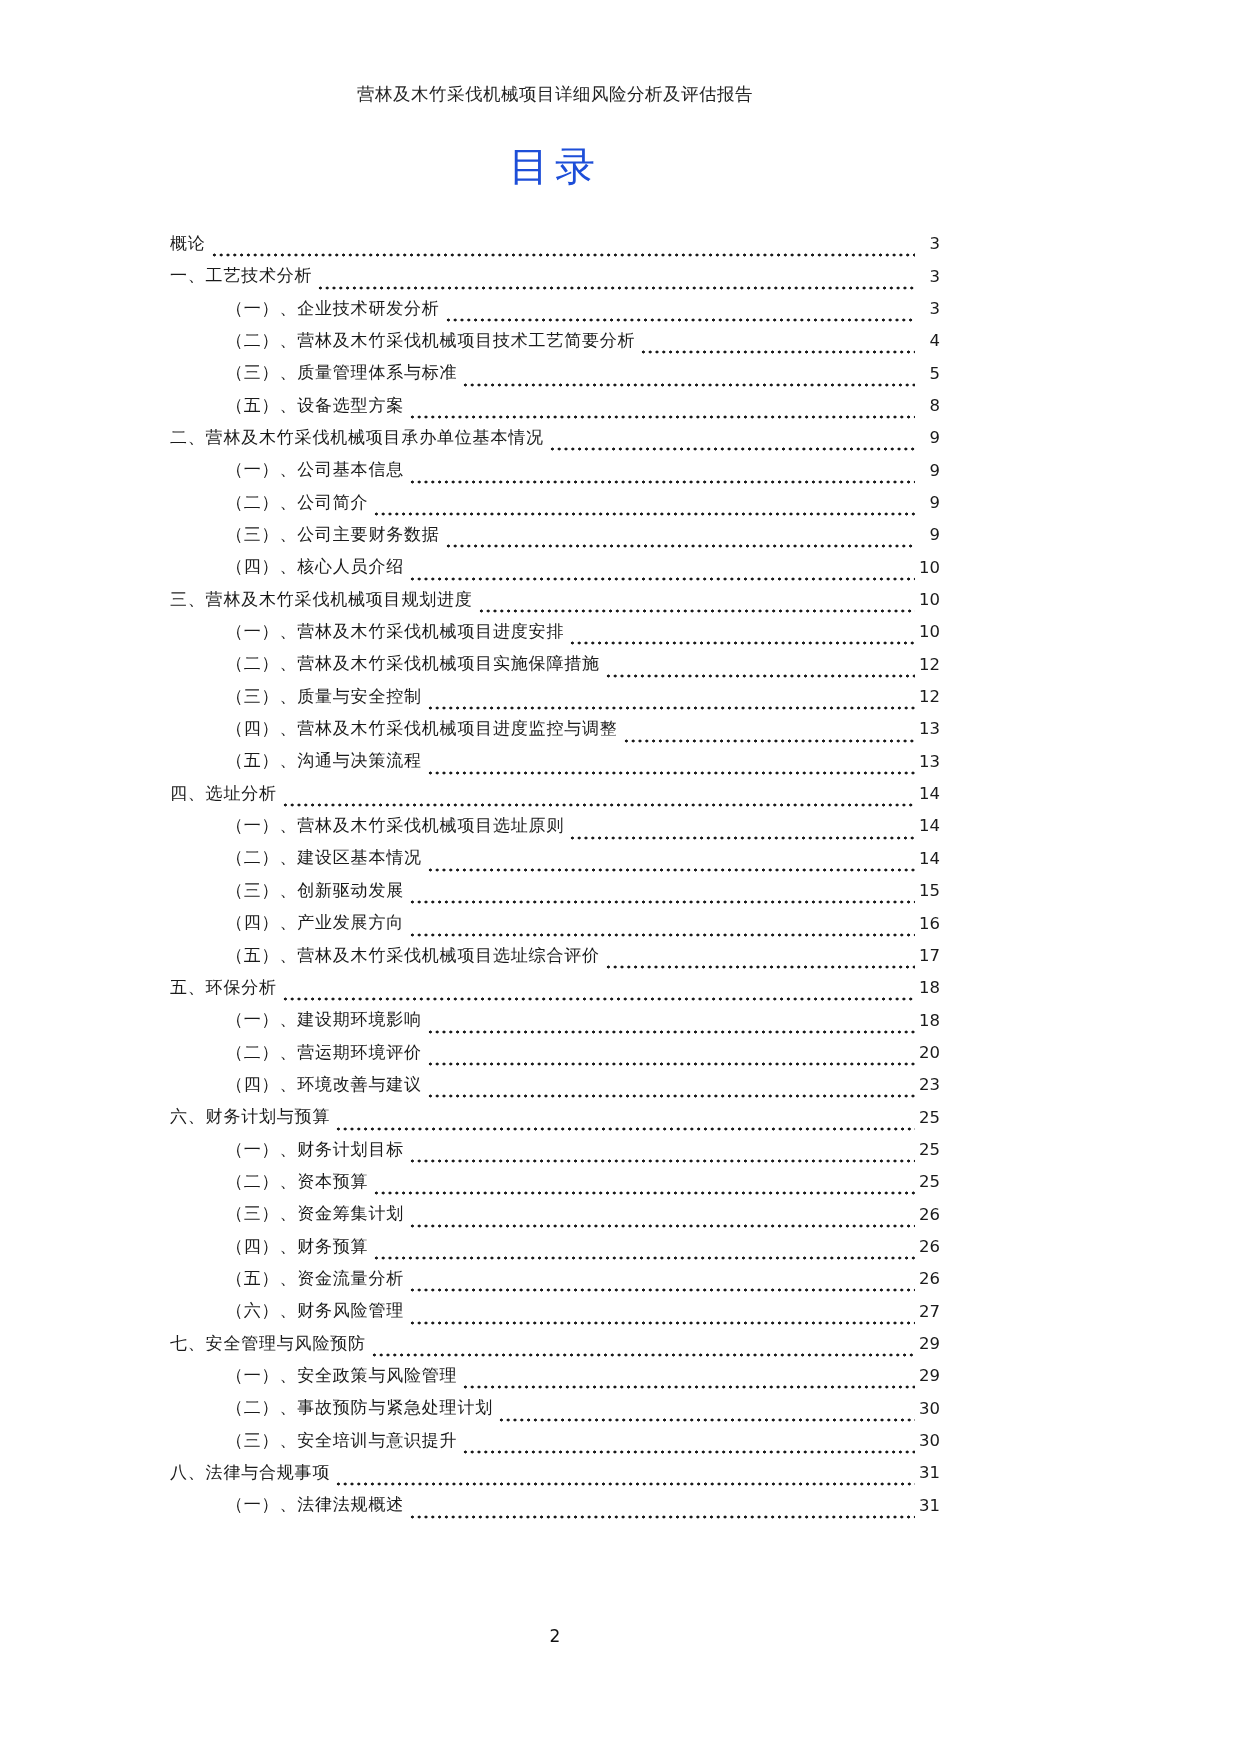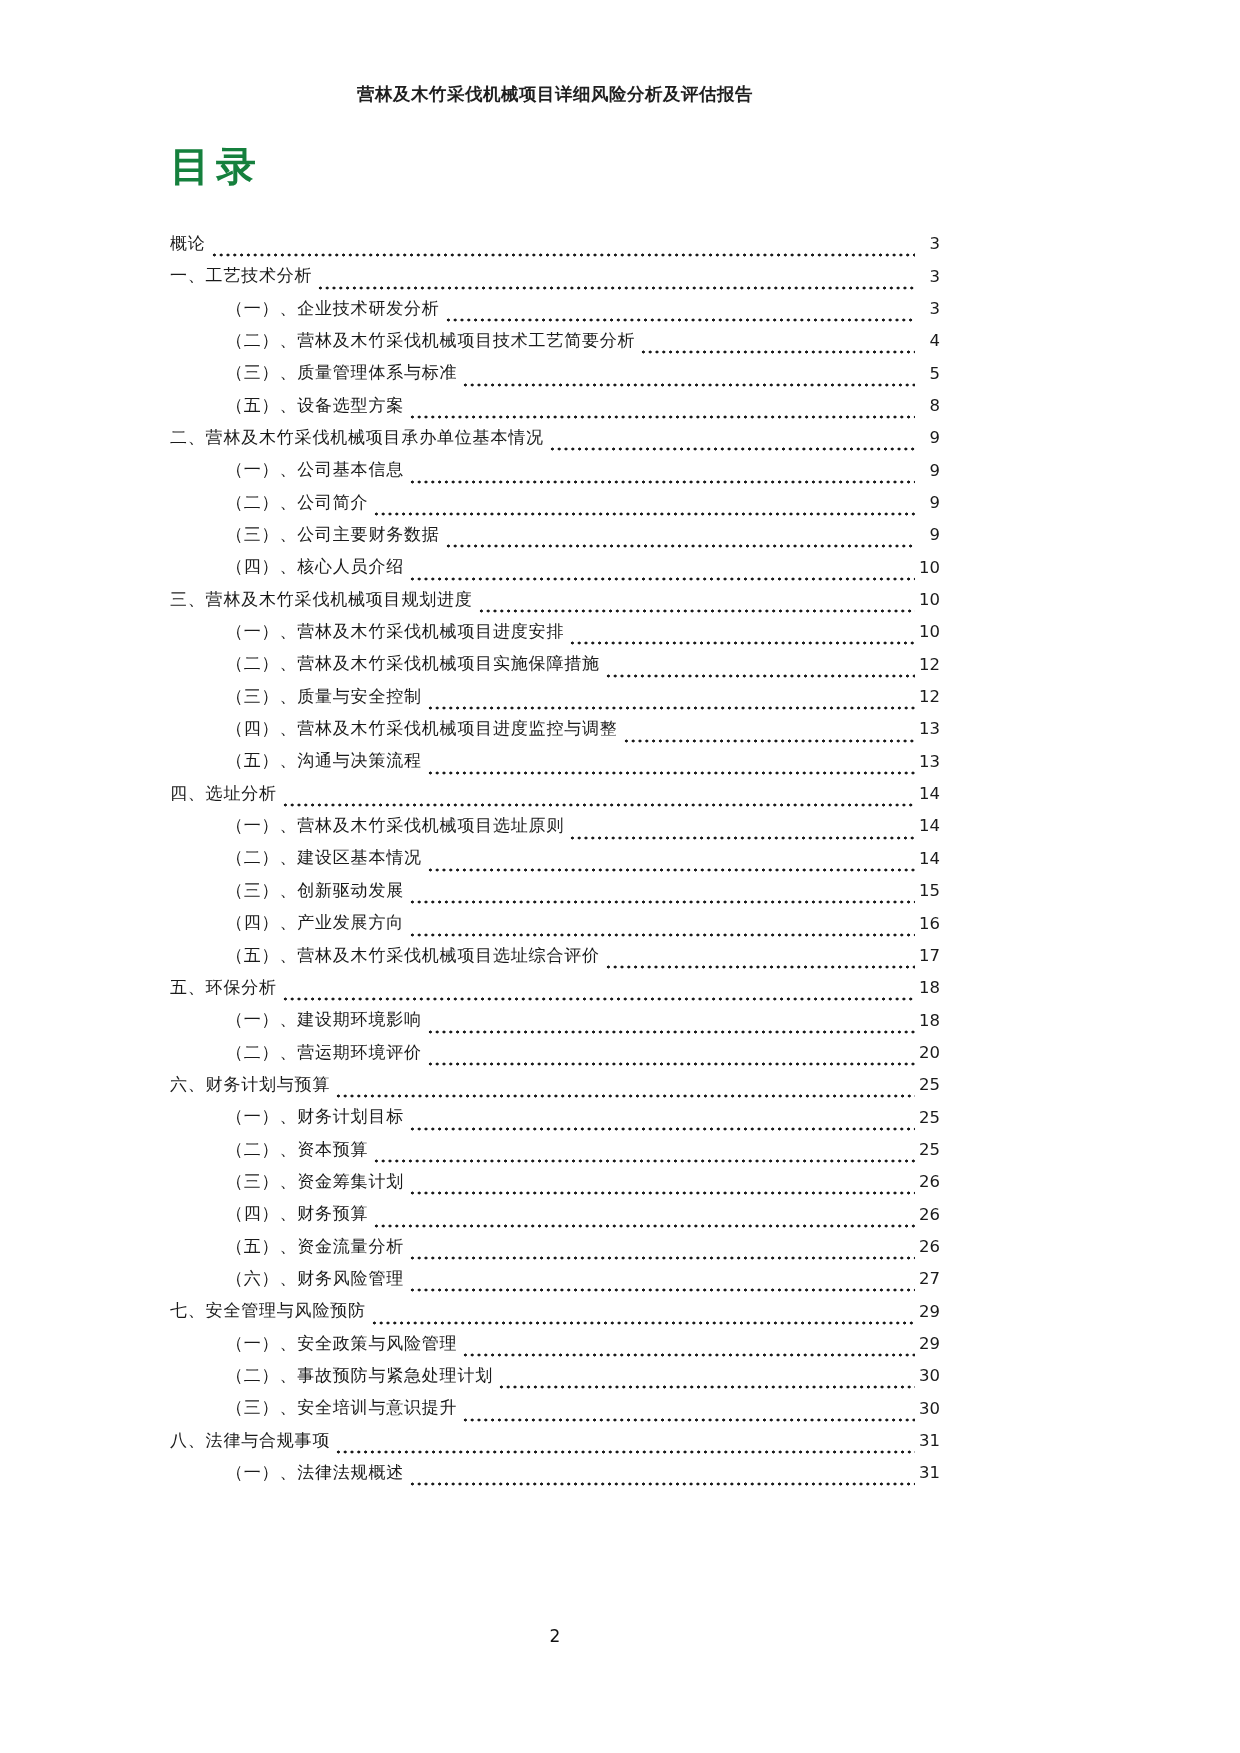"营林及木竹采伐机械项目详细风险分析及评估报告" .doc-header { font-weight: bold -> none }
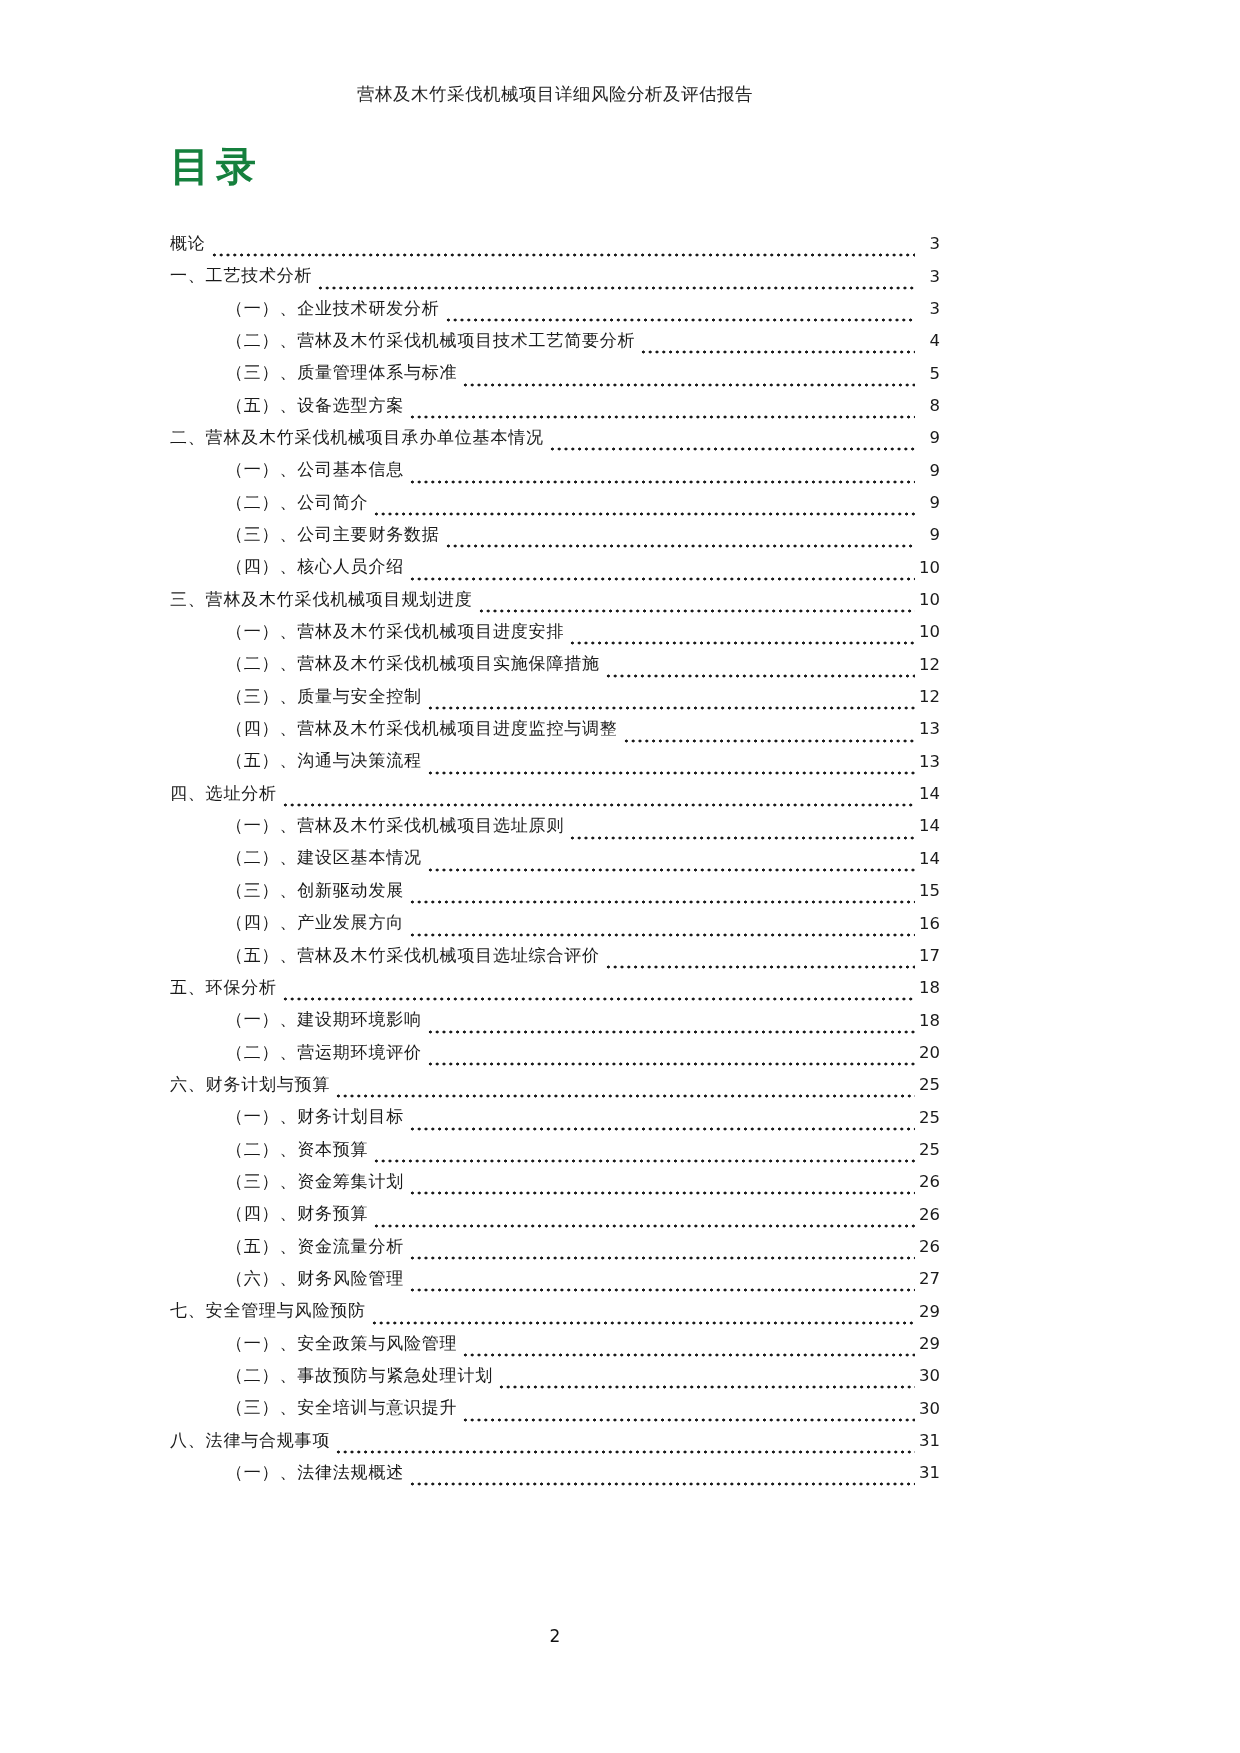"目录" .toc-title { color: #15803d -> #1d4ed8; font-weight: bold -> normal; text-align: none -> center }
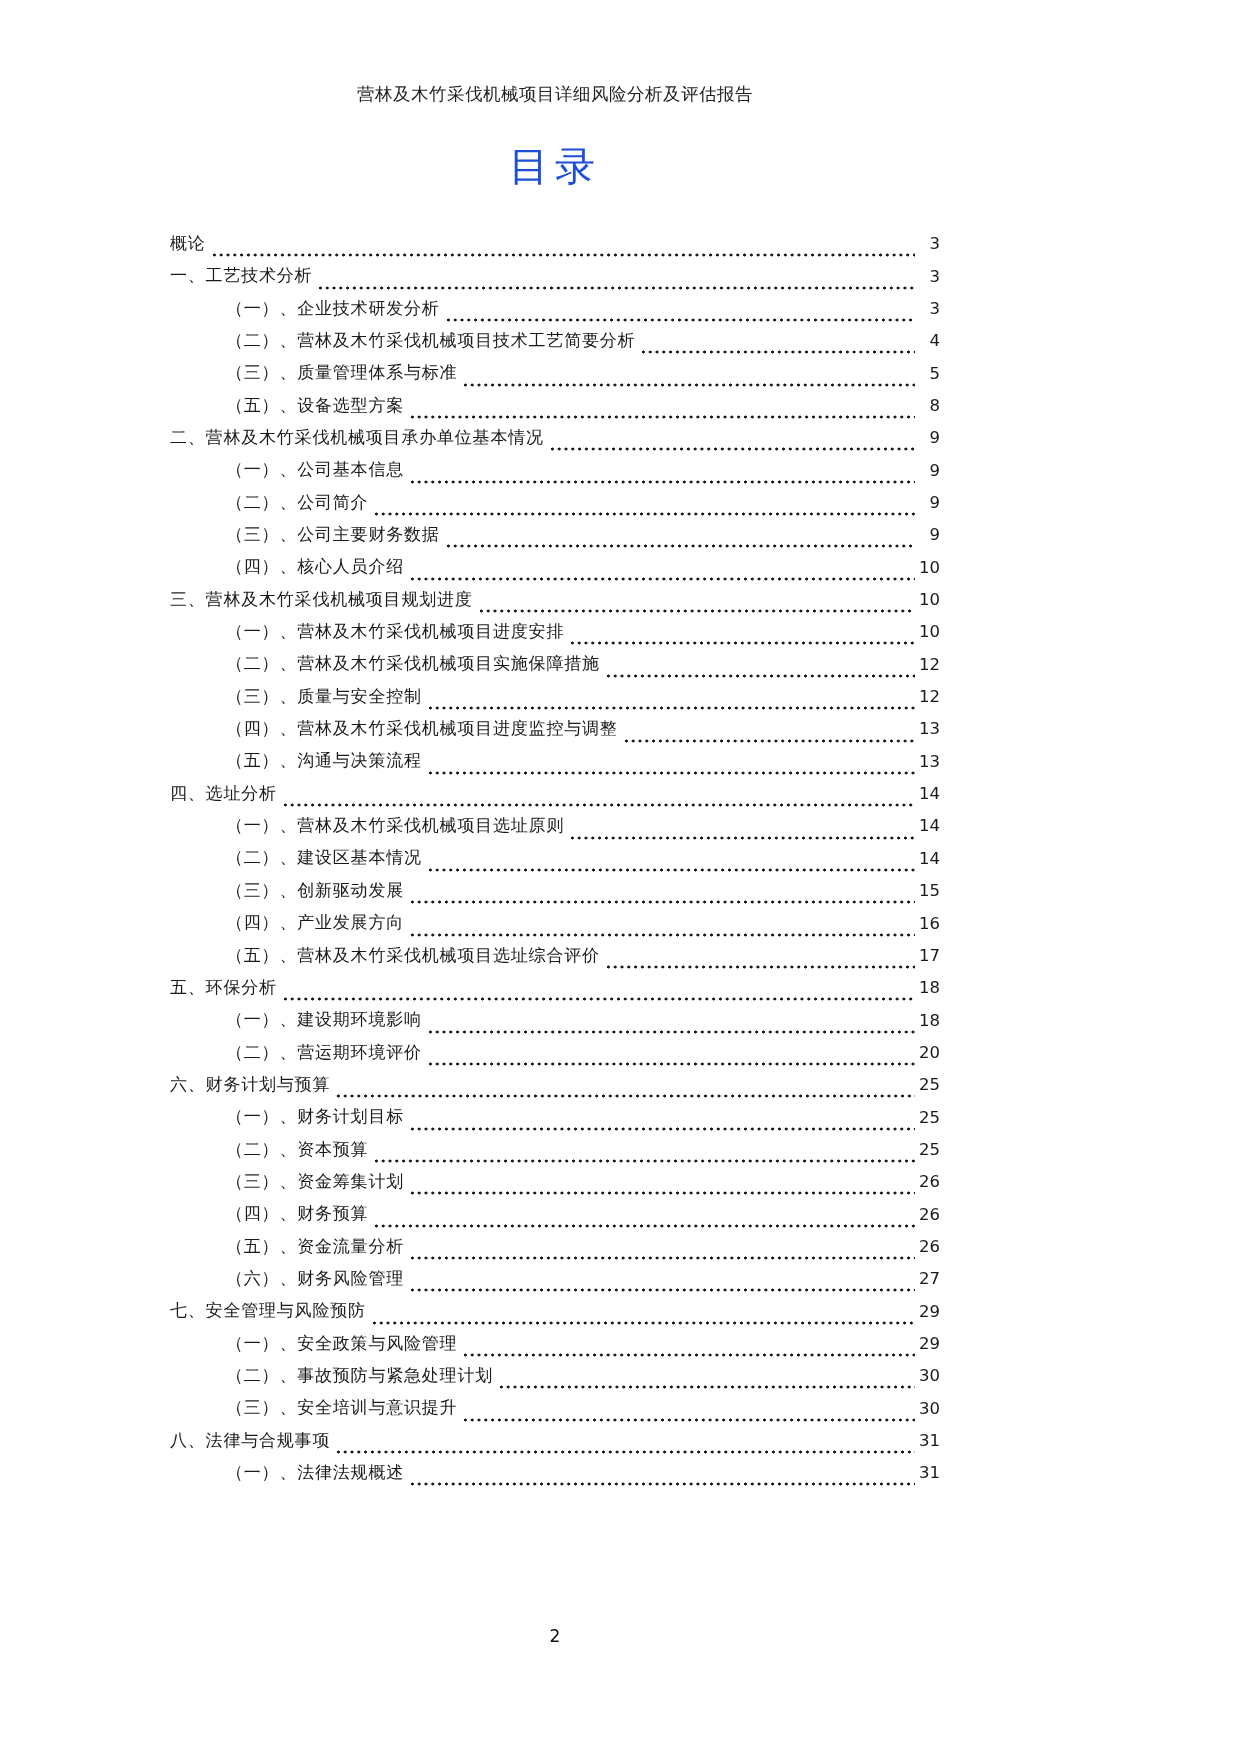"（四）、环境改善与建议" div.toc-row { html: none -> <div> <span>（四）、环境改善与建议</span> <span></span> <span>23</span> </div> }
